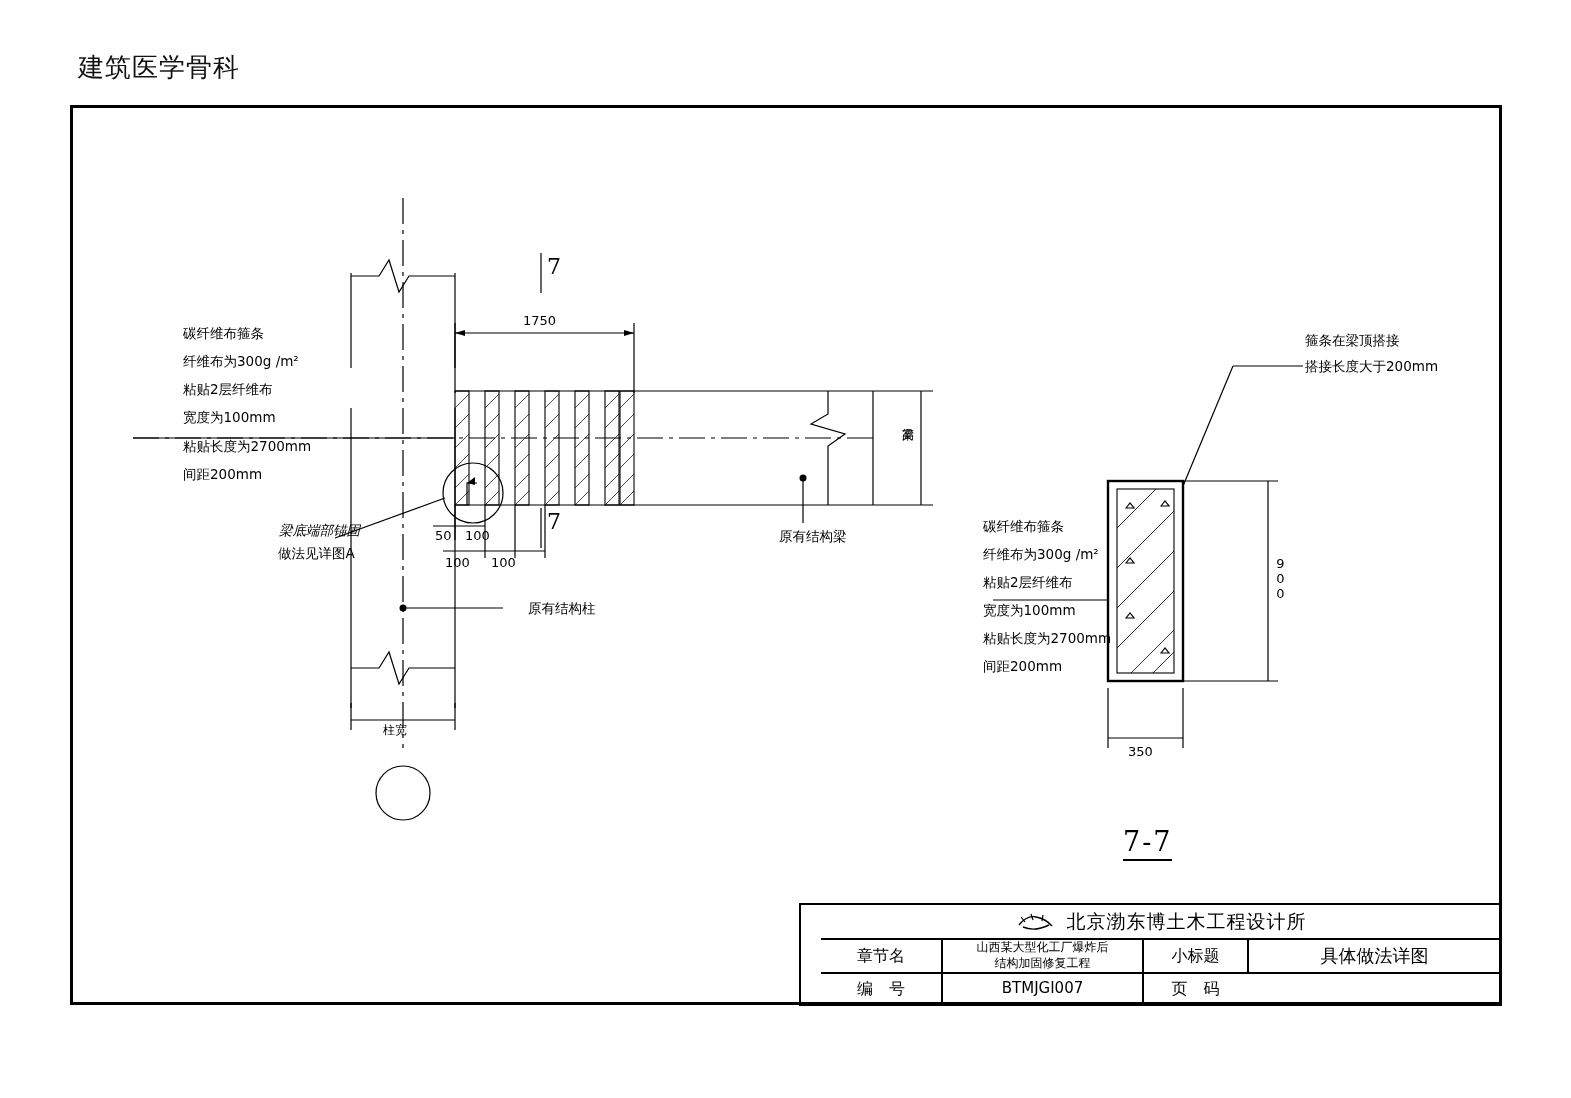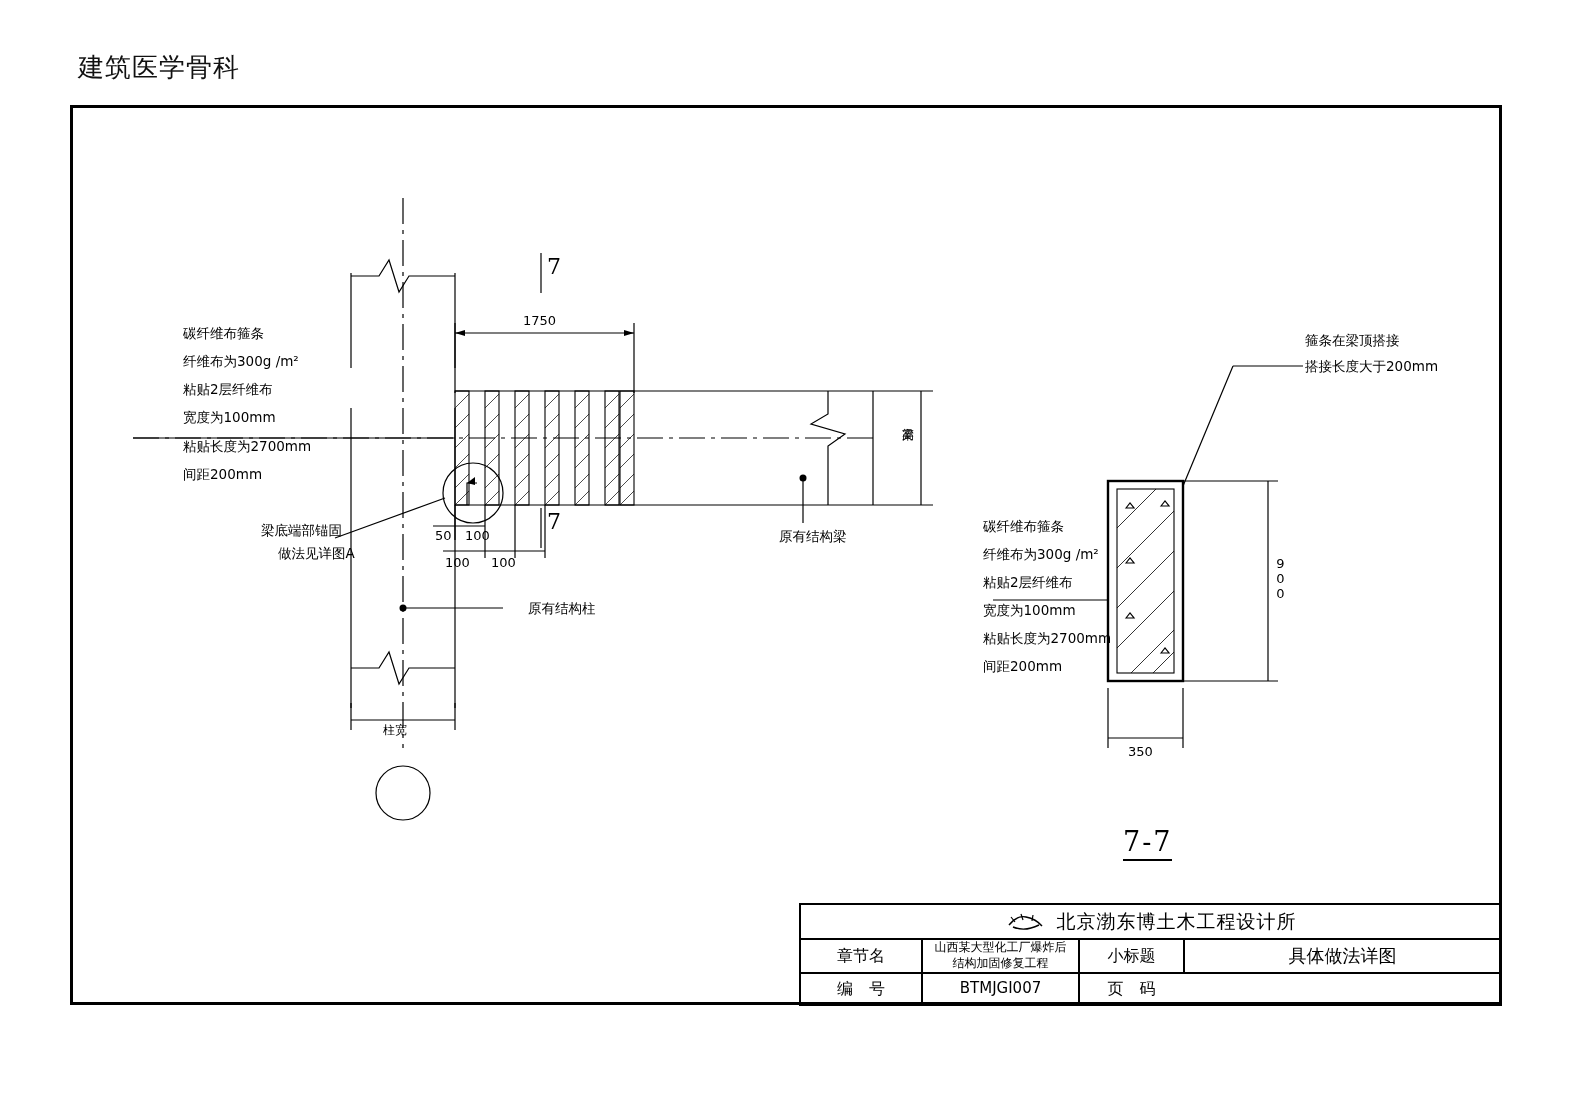"梁底端部锚固" div.lbl { font-style: none -> italic; left: 188px -> 206px }
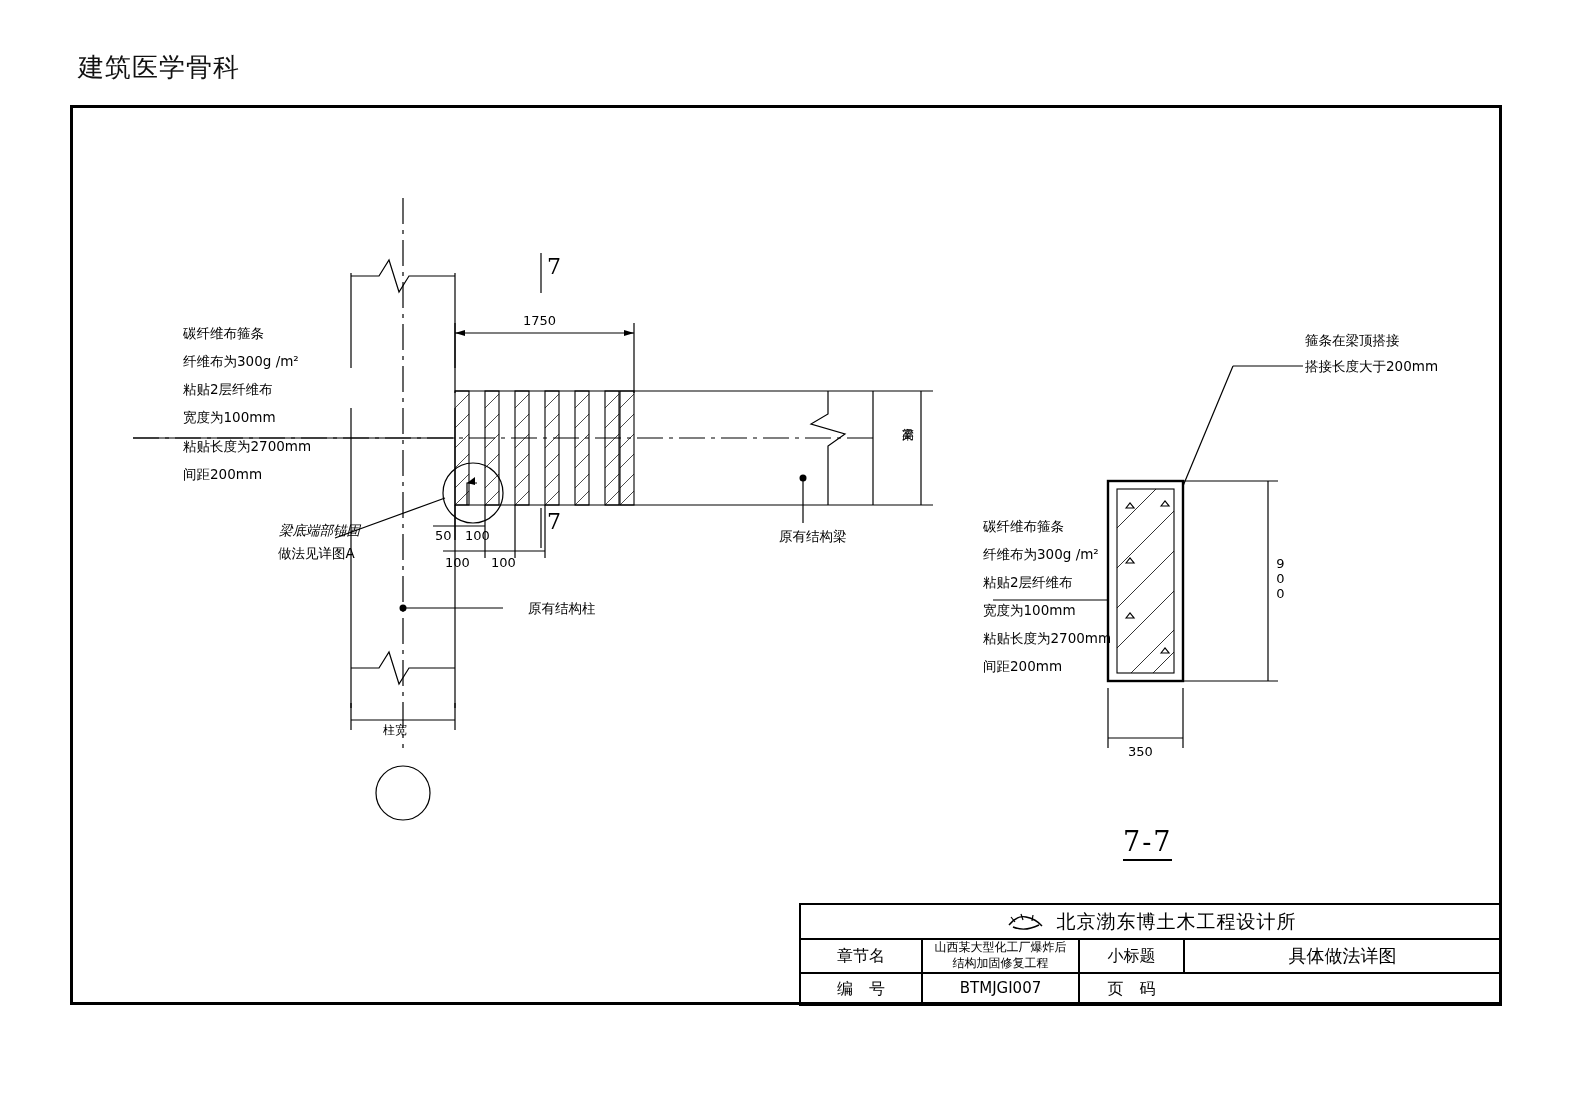"北京渤东博土木工程设计所" .tblock { padding-left: none -> 20px }
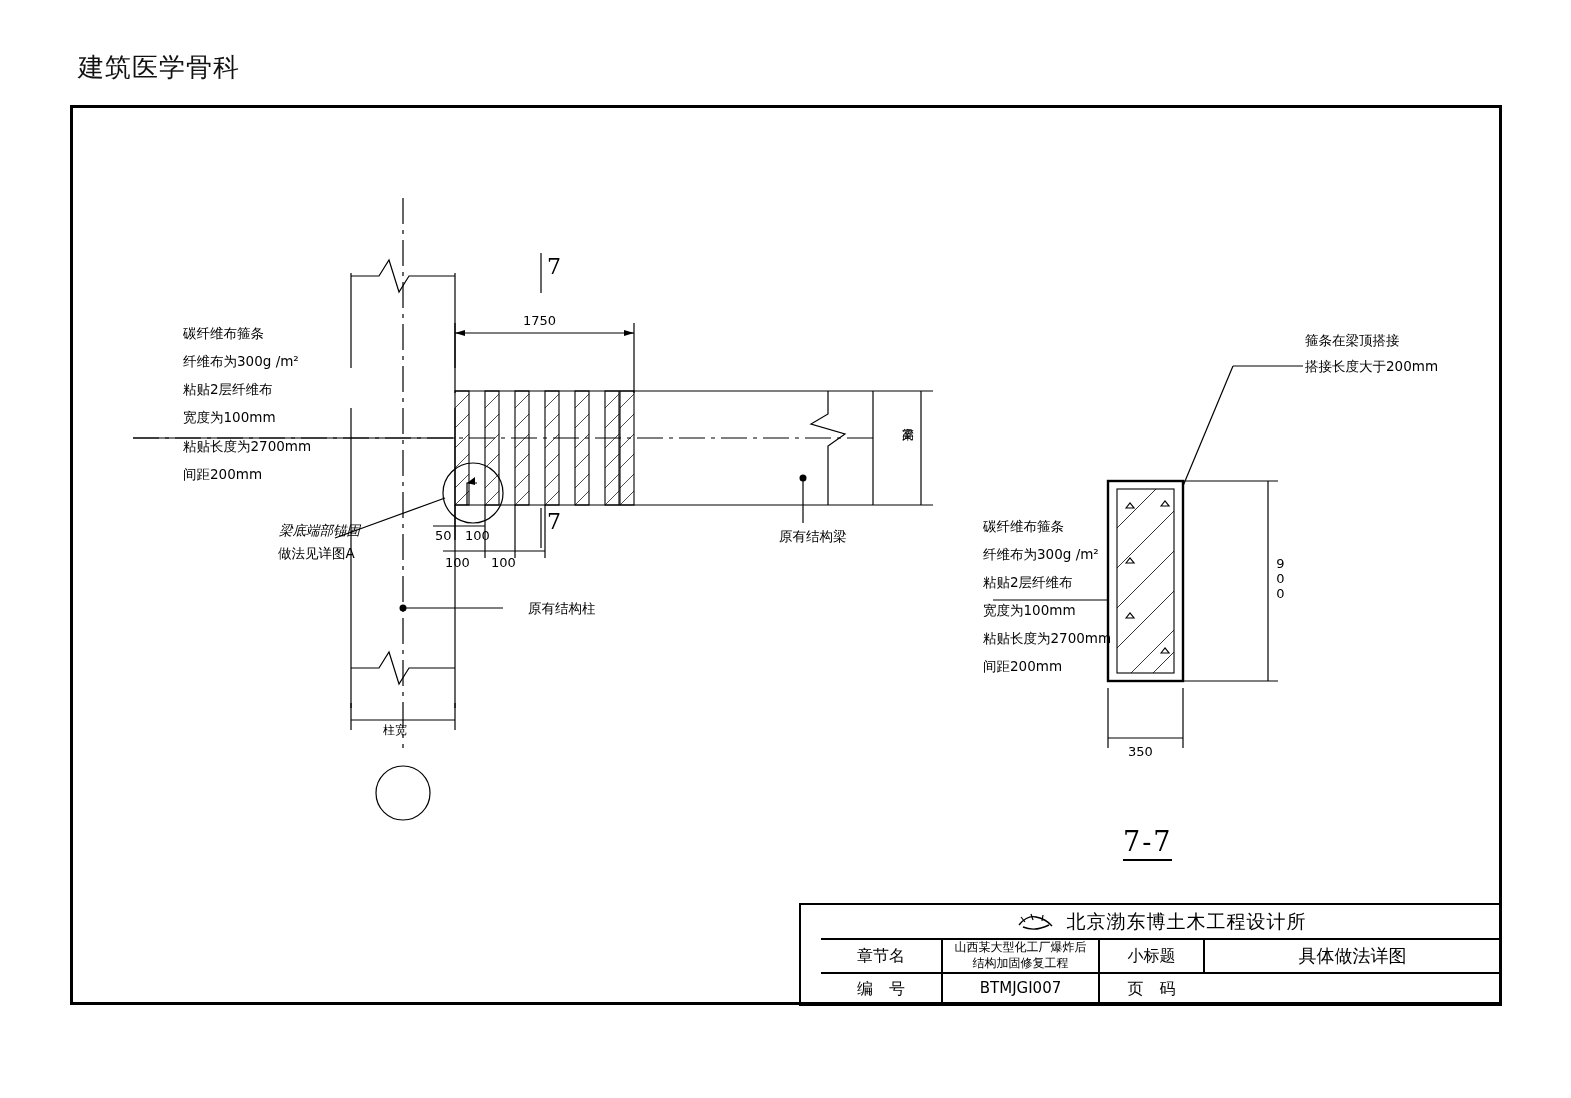"山西某大型化工厂爆炸后" .c2 { width: 157px -> 201px }
